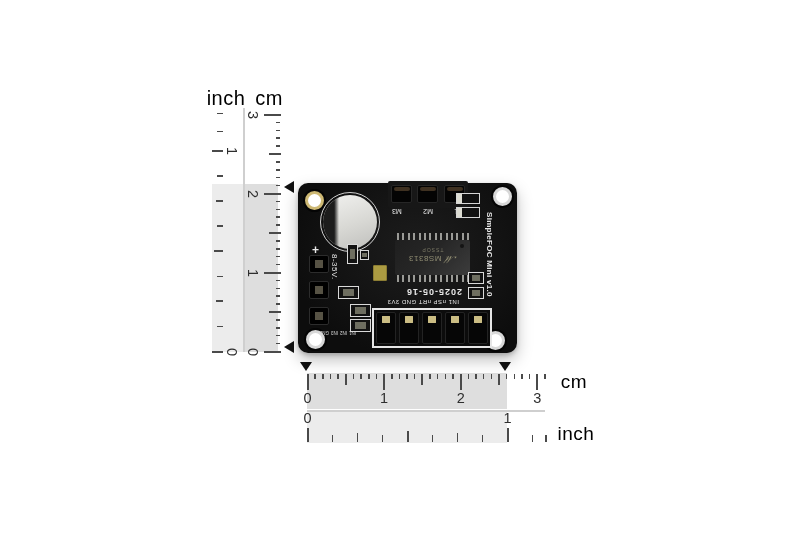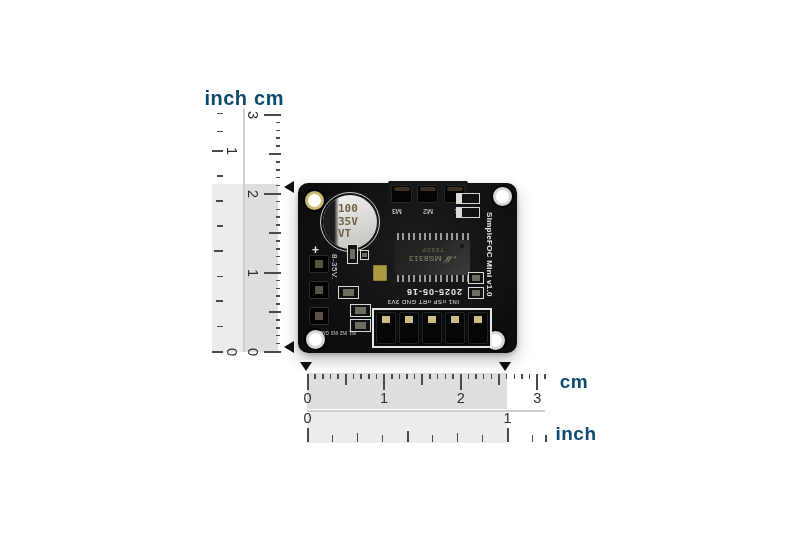"inch" .unit-label { color: #0c4a6e -> #000000; font-weight: bold -> none }
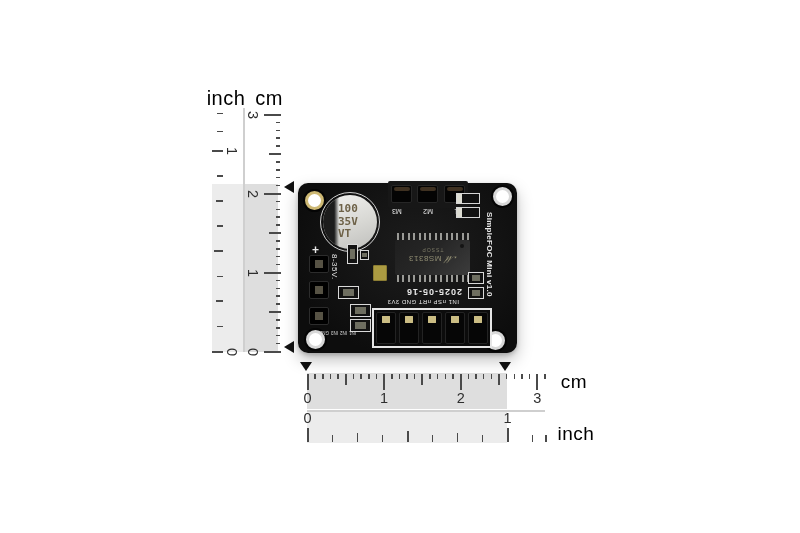"100" div.cap-text { html: <div> <span>100</span> <span>35V</span> <span>VT</span> </div> -> none }
